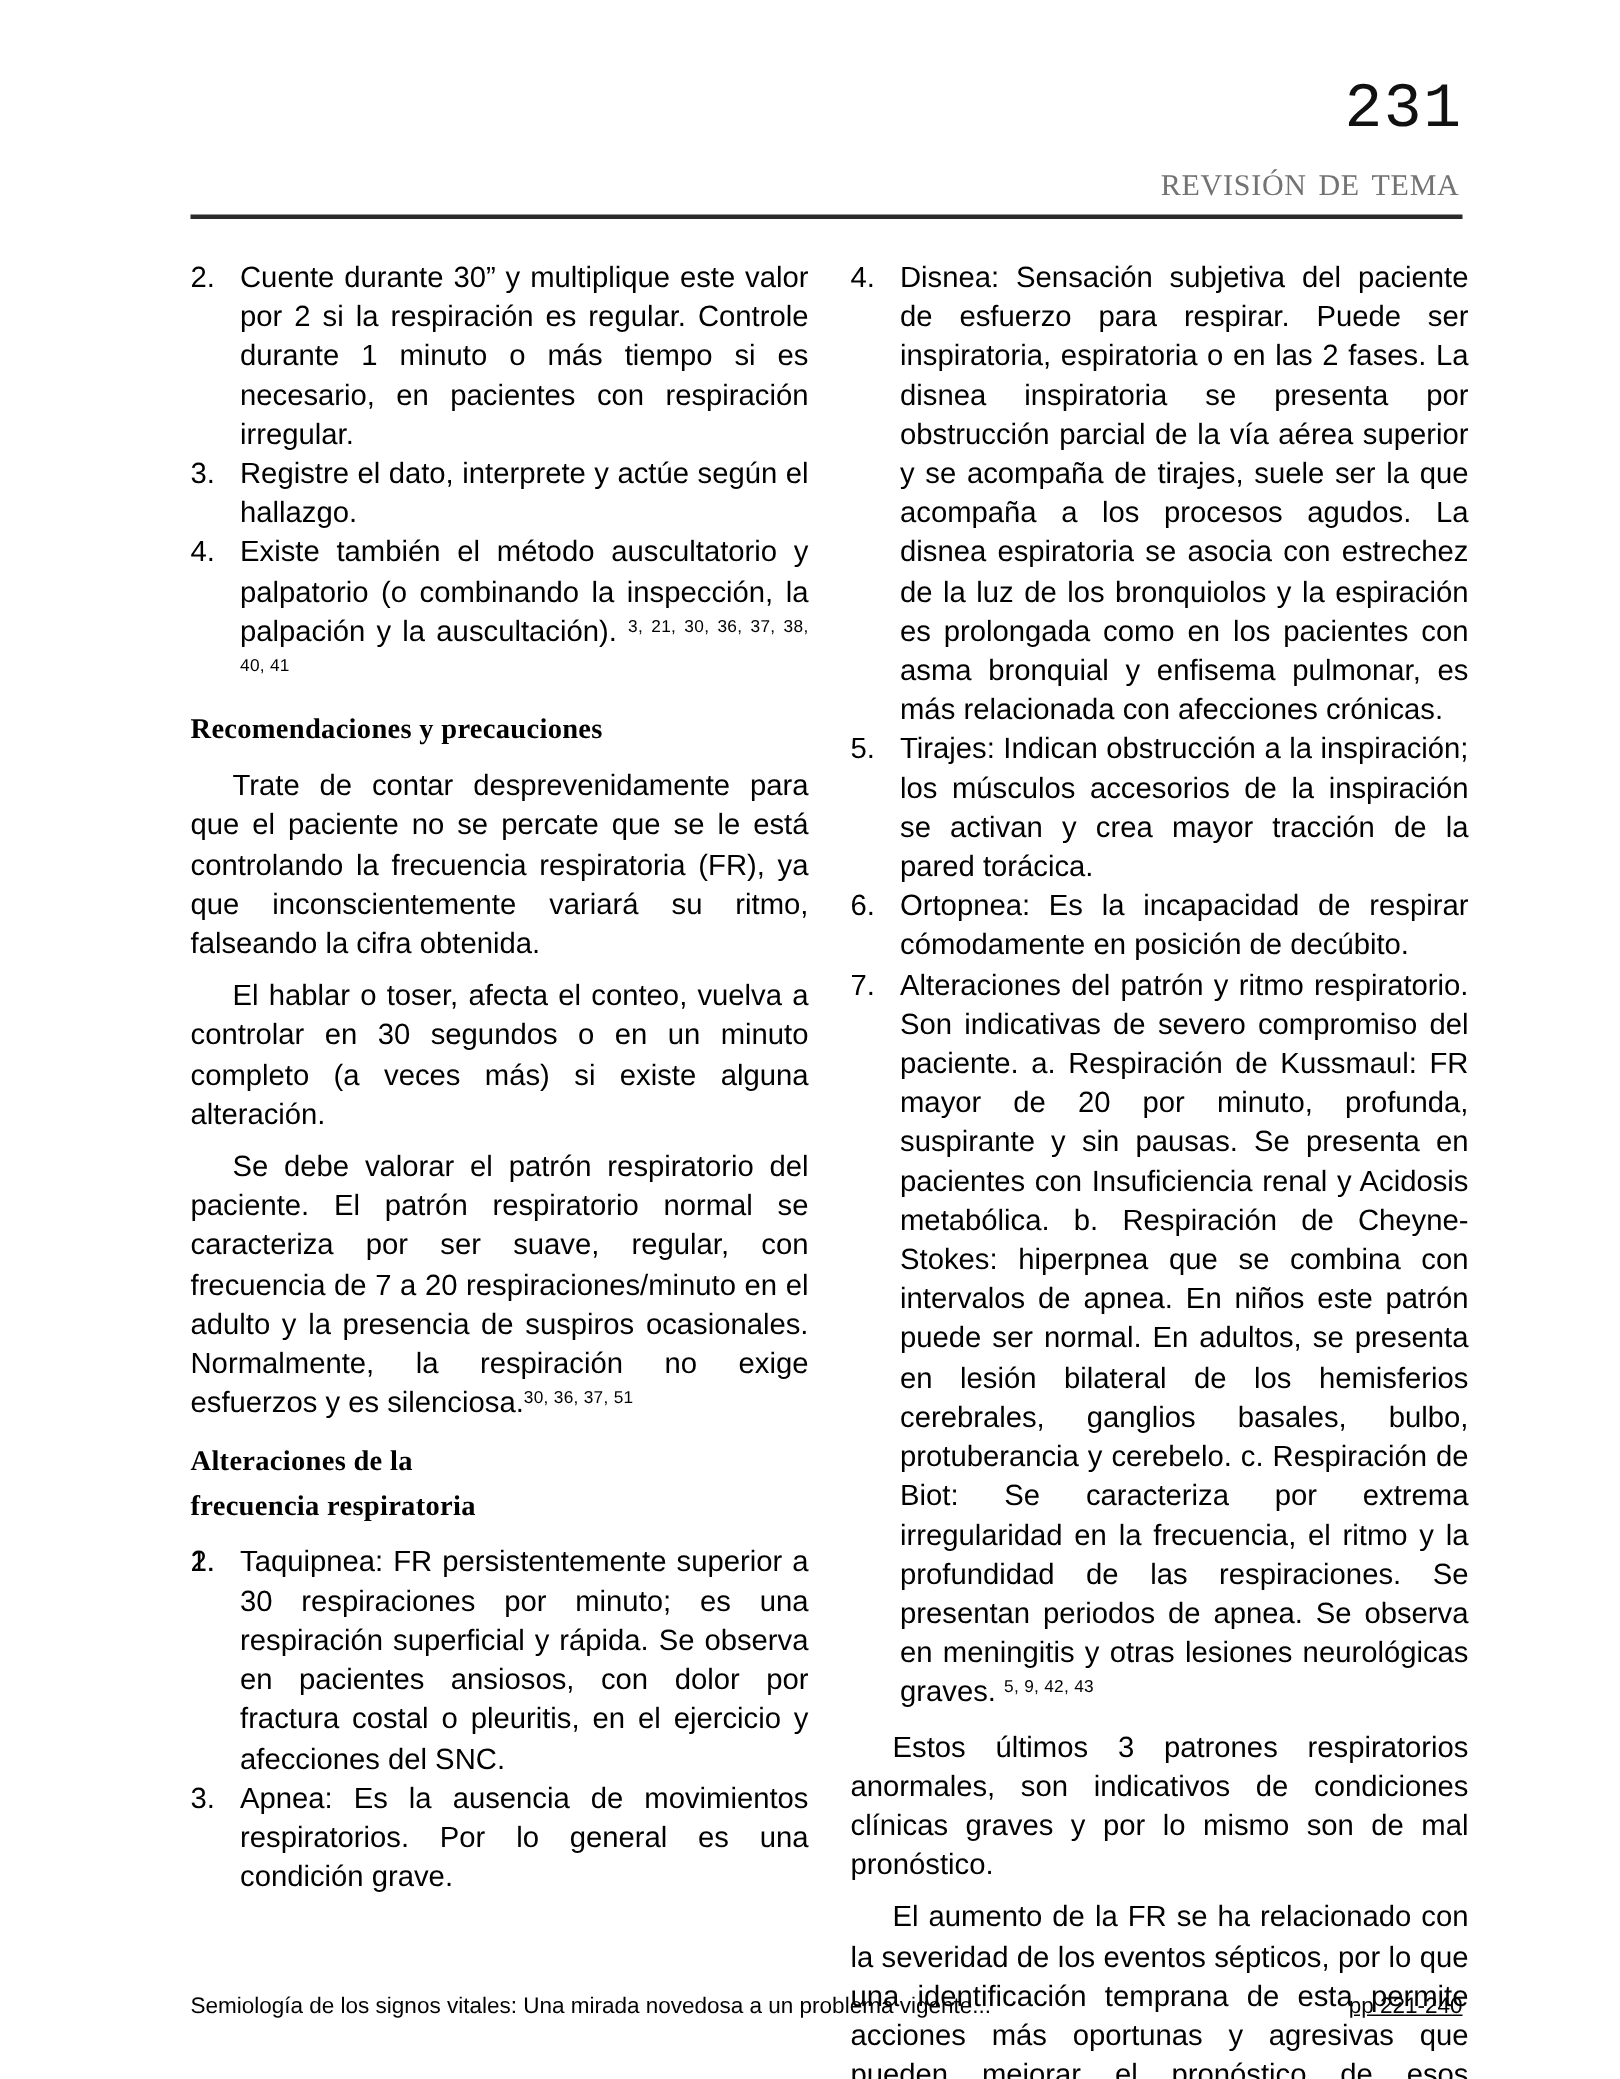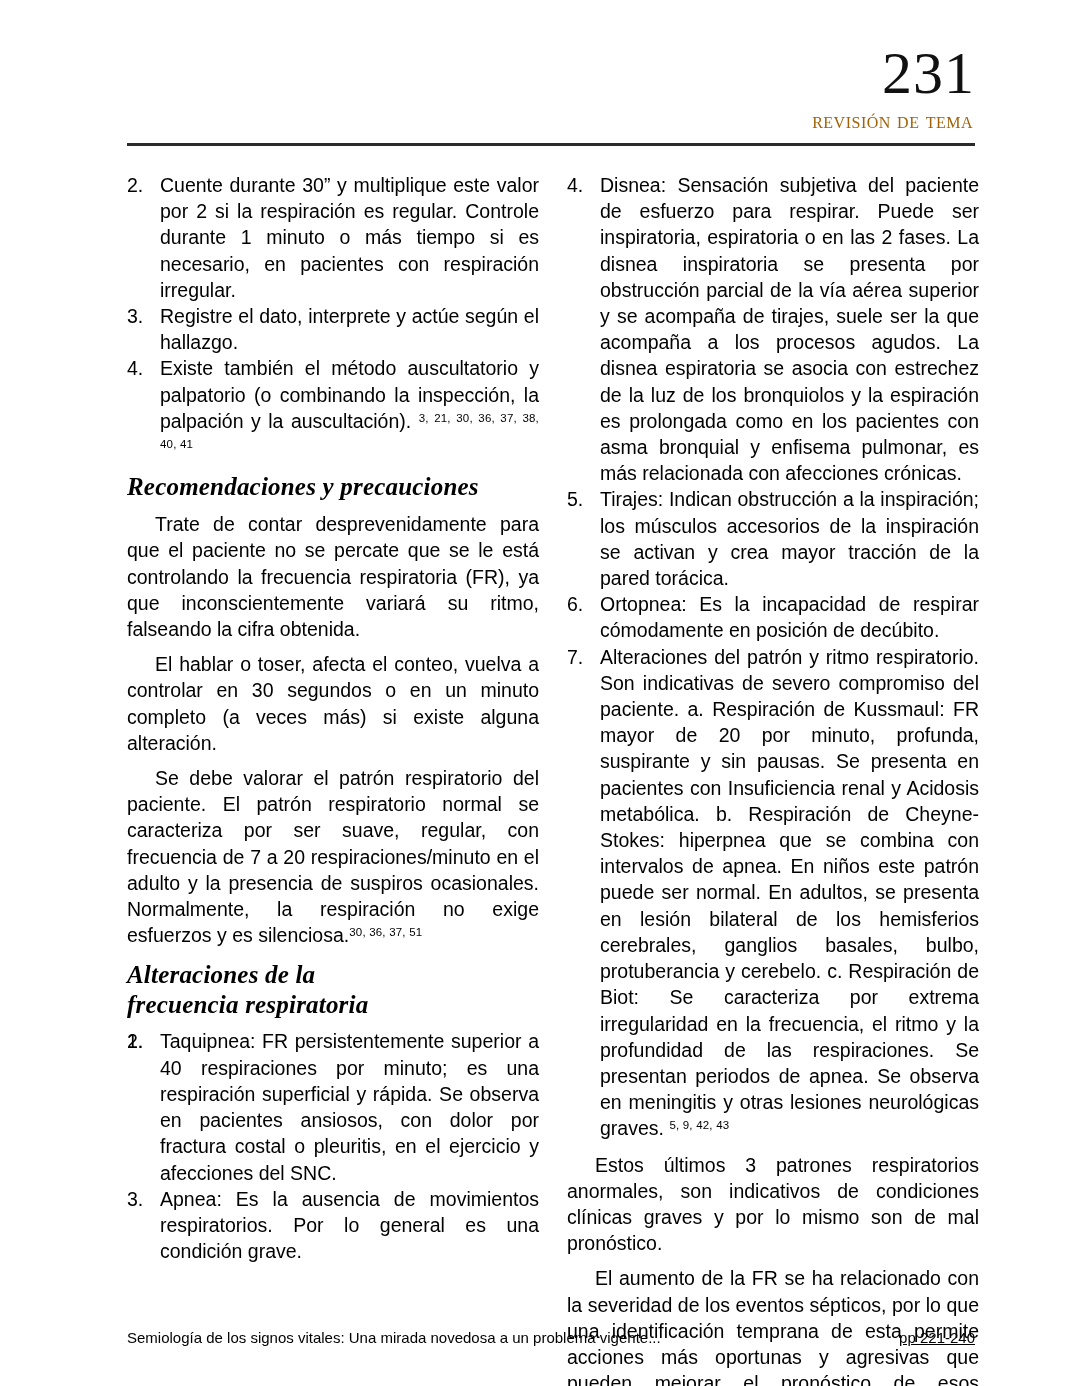"231" .folio { font-family: Liberation Serif, serif -> Liberation Mono, monospace; font-size: 60px -> 42px }
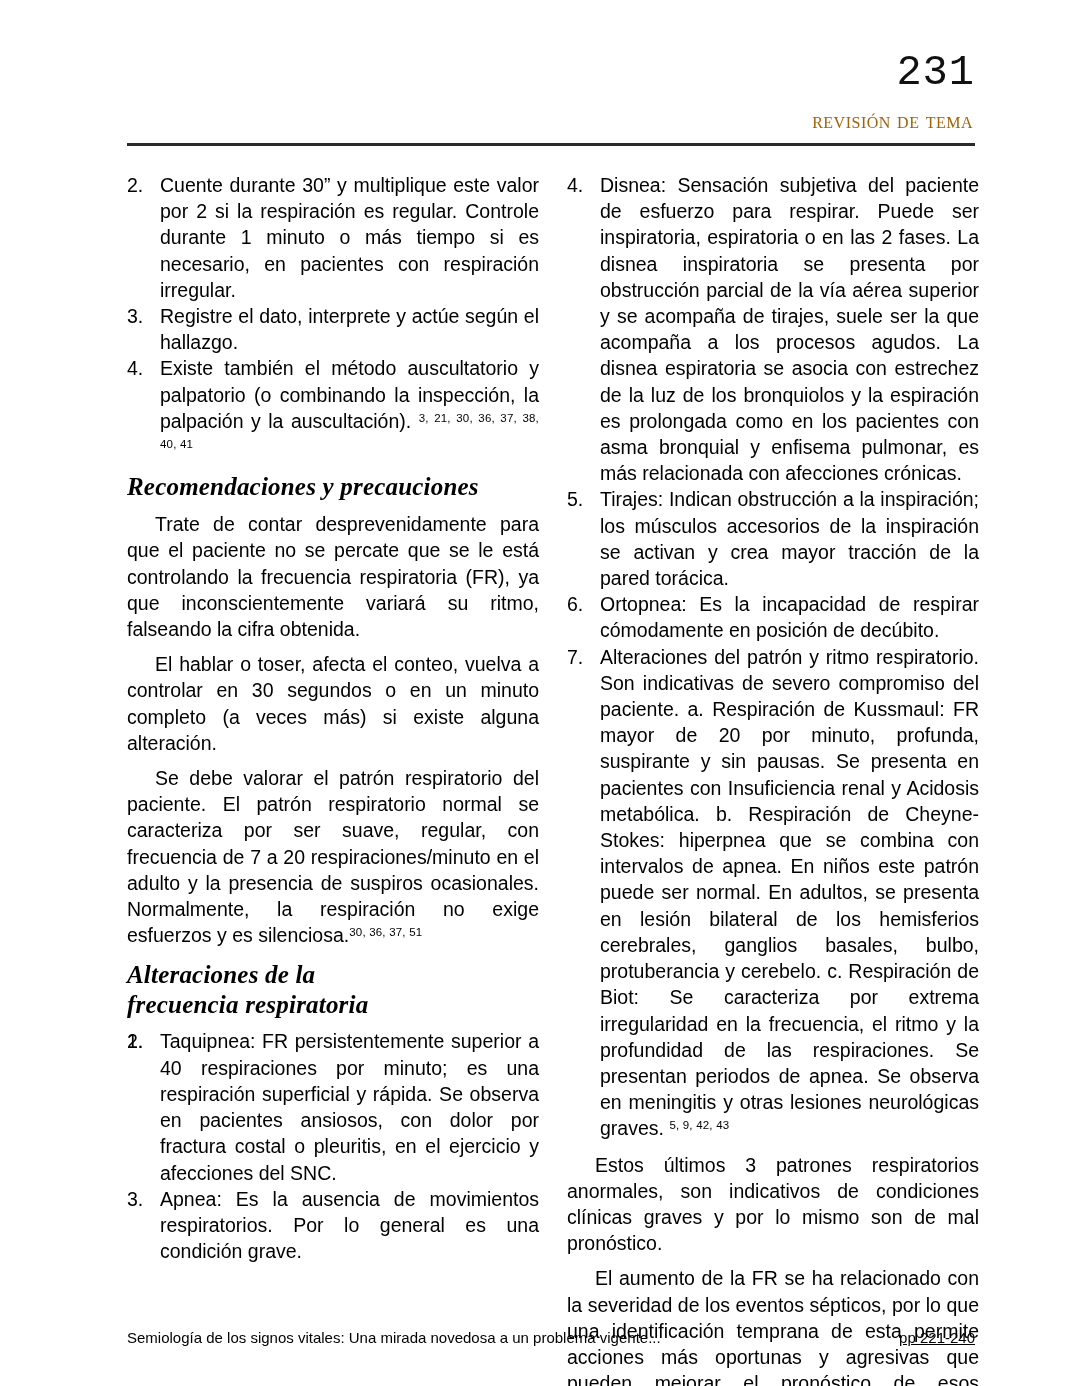"revisión de tema" .section-kicker { color: #a16207 -> #737373; font-size: 23px -> 29px }
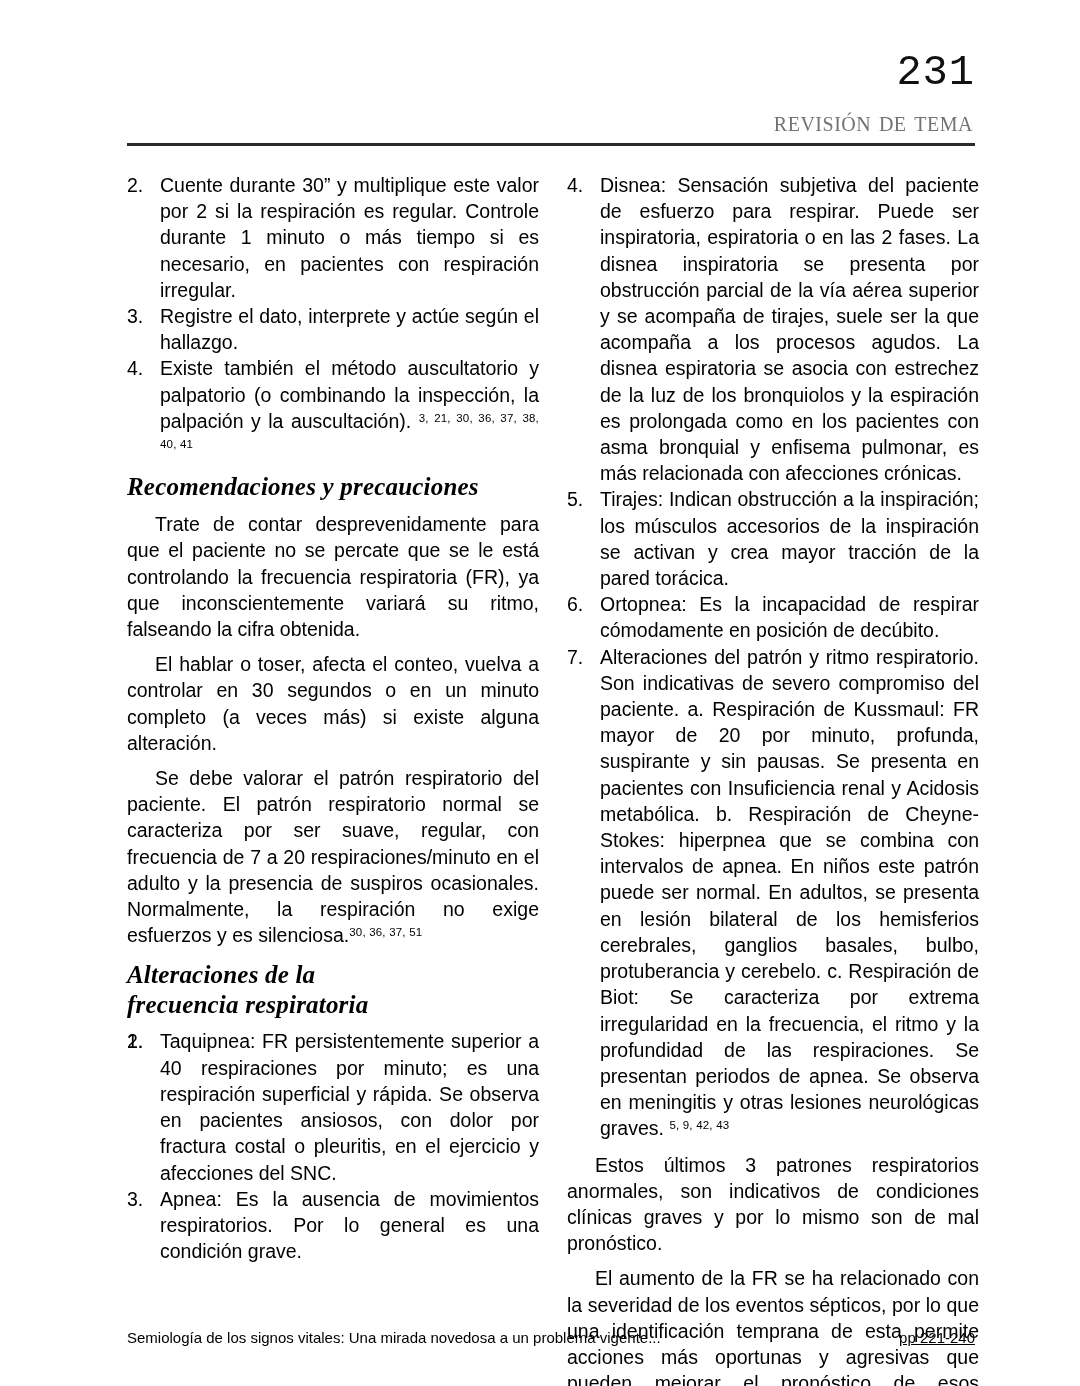"Recomendaciones y precauciones" h2.head { font-size: 25px -> 19px; font-style: italic -> none }
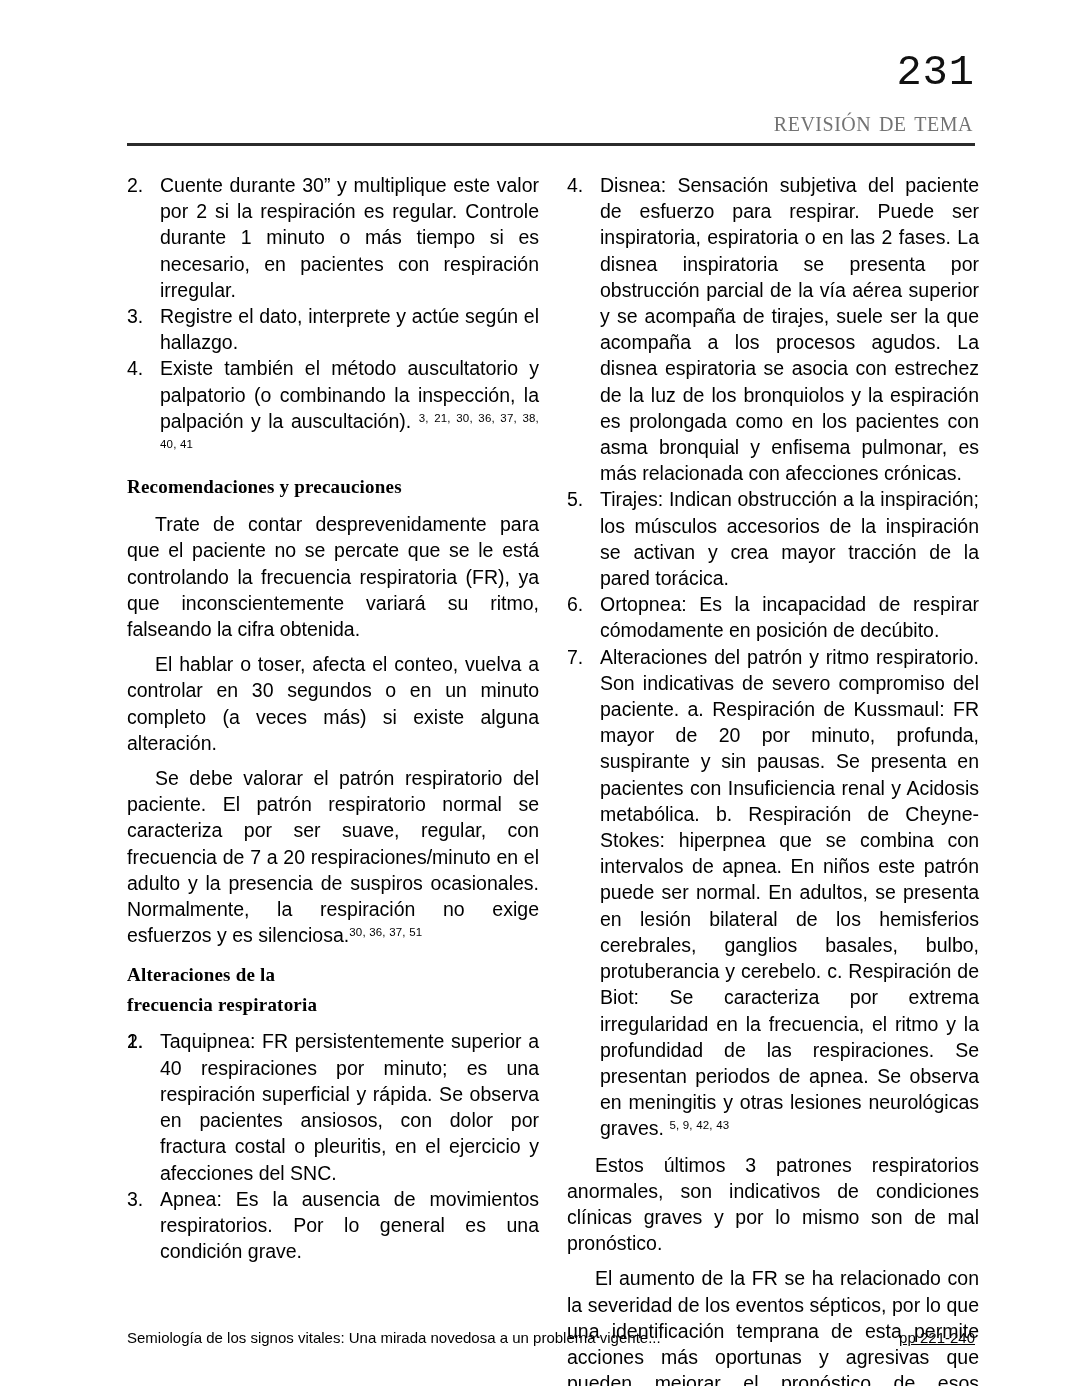"Taquipnea: FR persistentemente superior" span { text: 40 -> 30 }
